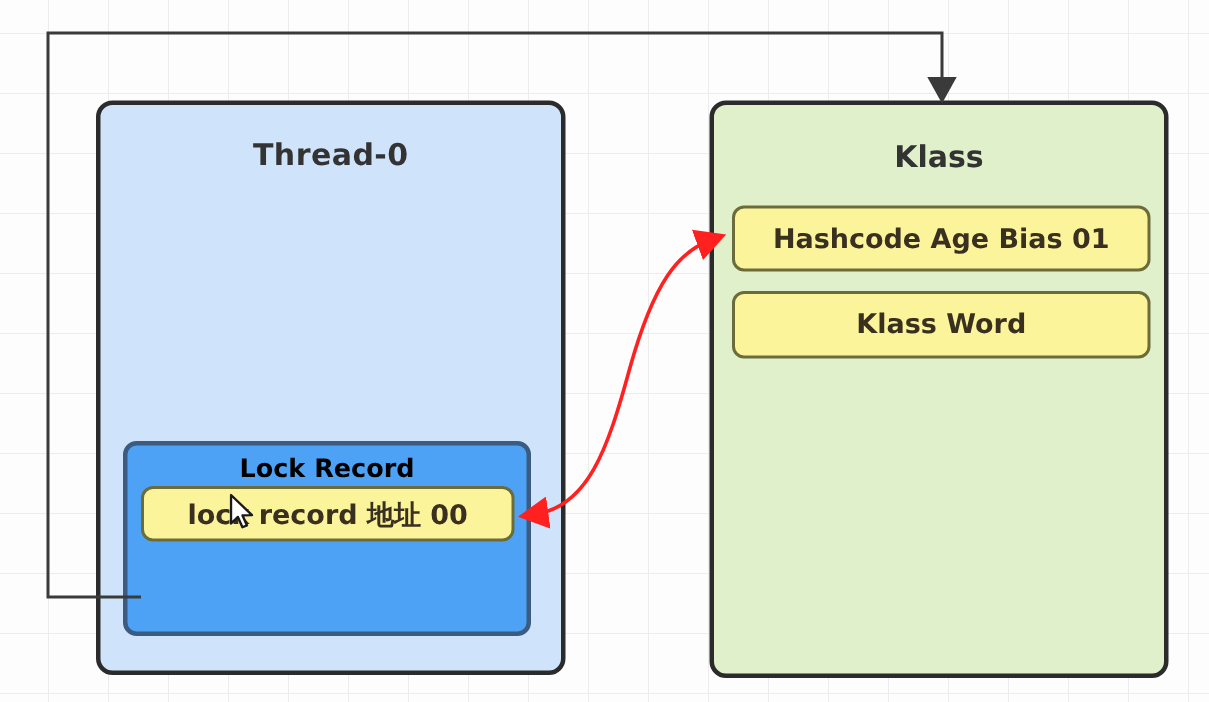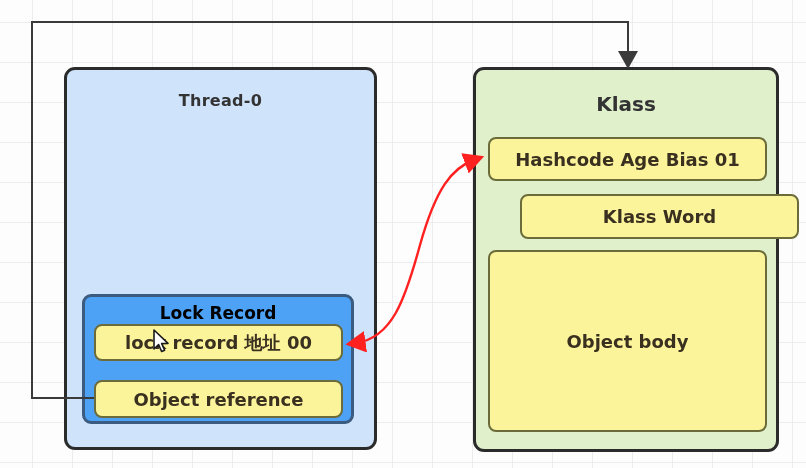"Thread-0" #thread-title { font-size: 16px -> 20px }
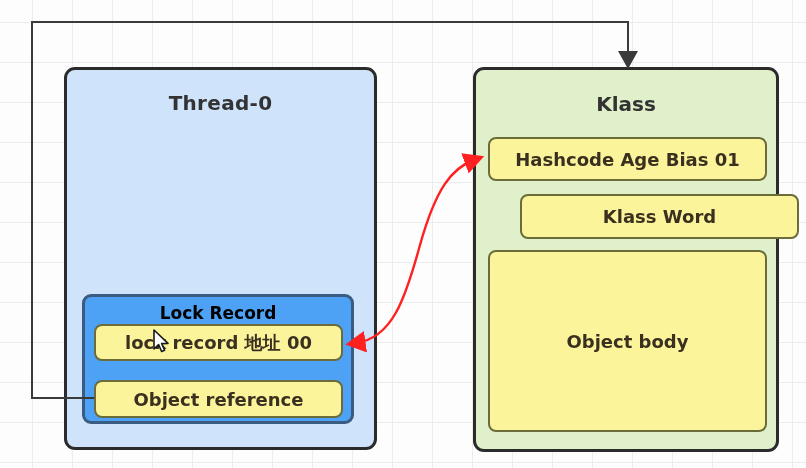"Klass Word" #cell-klass-word { margin-left: 32px -> none }
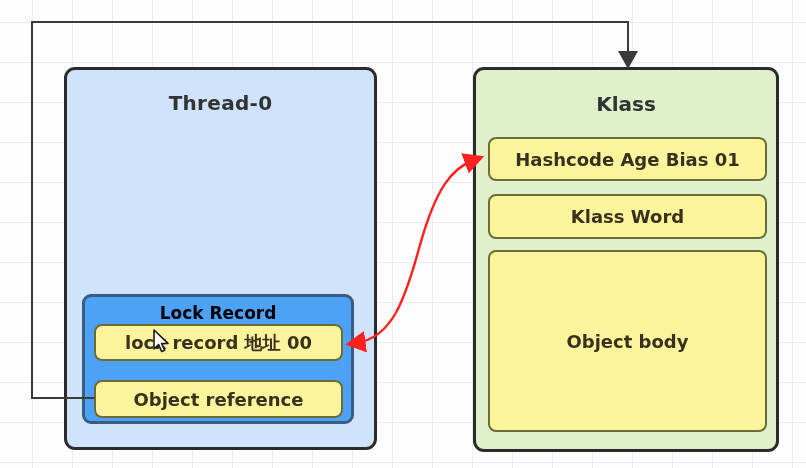"Object body" div.cell { html: <div>Object body</div> -> none }
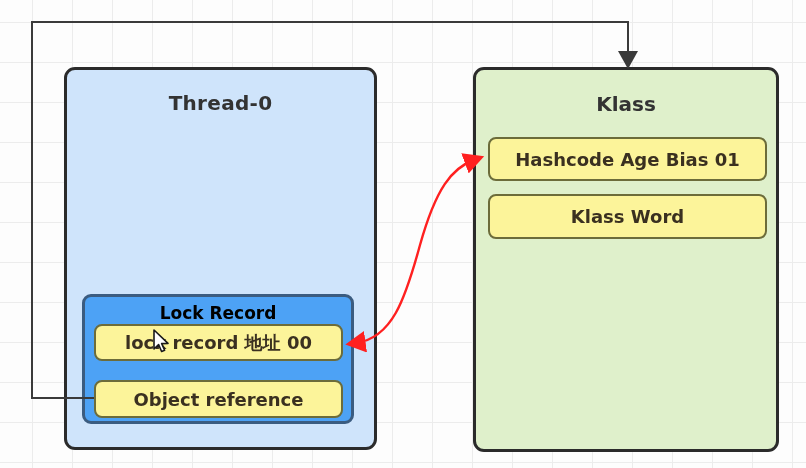"Object reference" div.cell { html: <div>Object reference</div> -> none }
